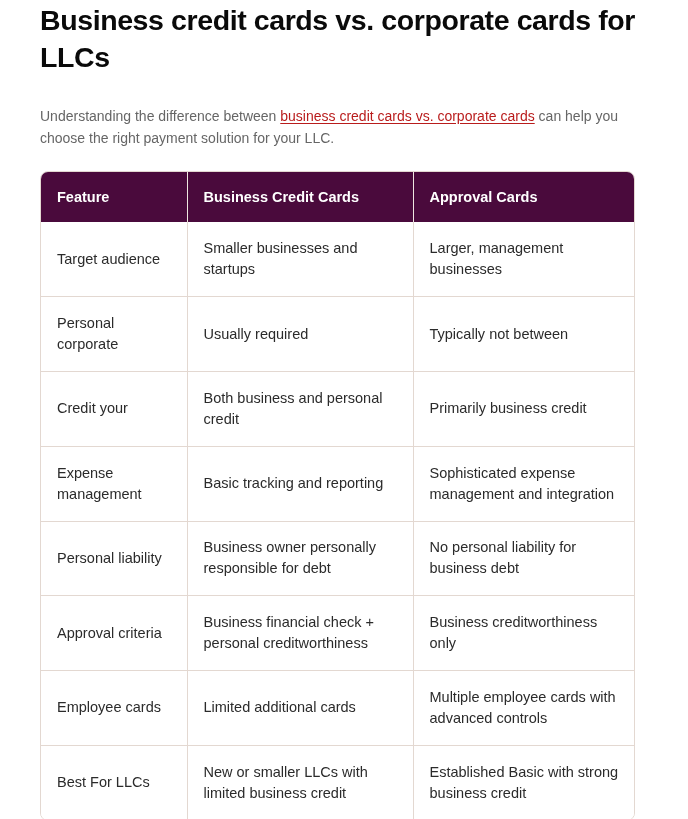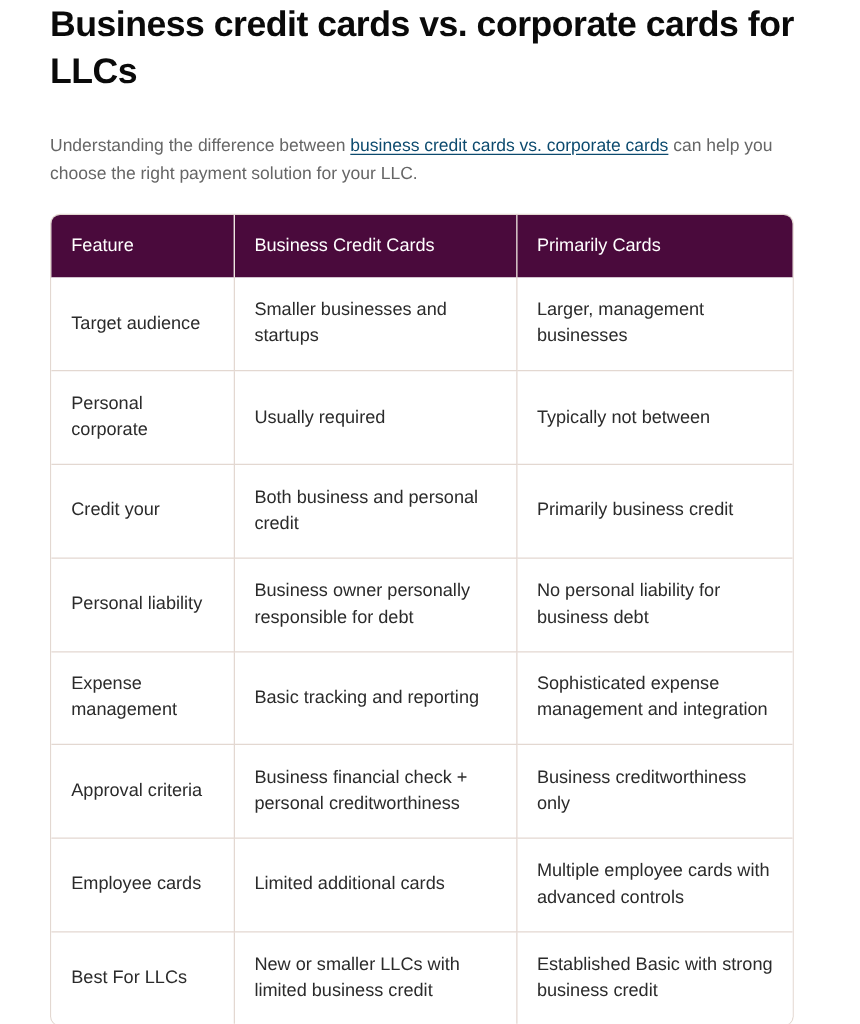"business credit cards vs. corporate cards" p.intro a { color: #0c4a6e -> #b91c1c }
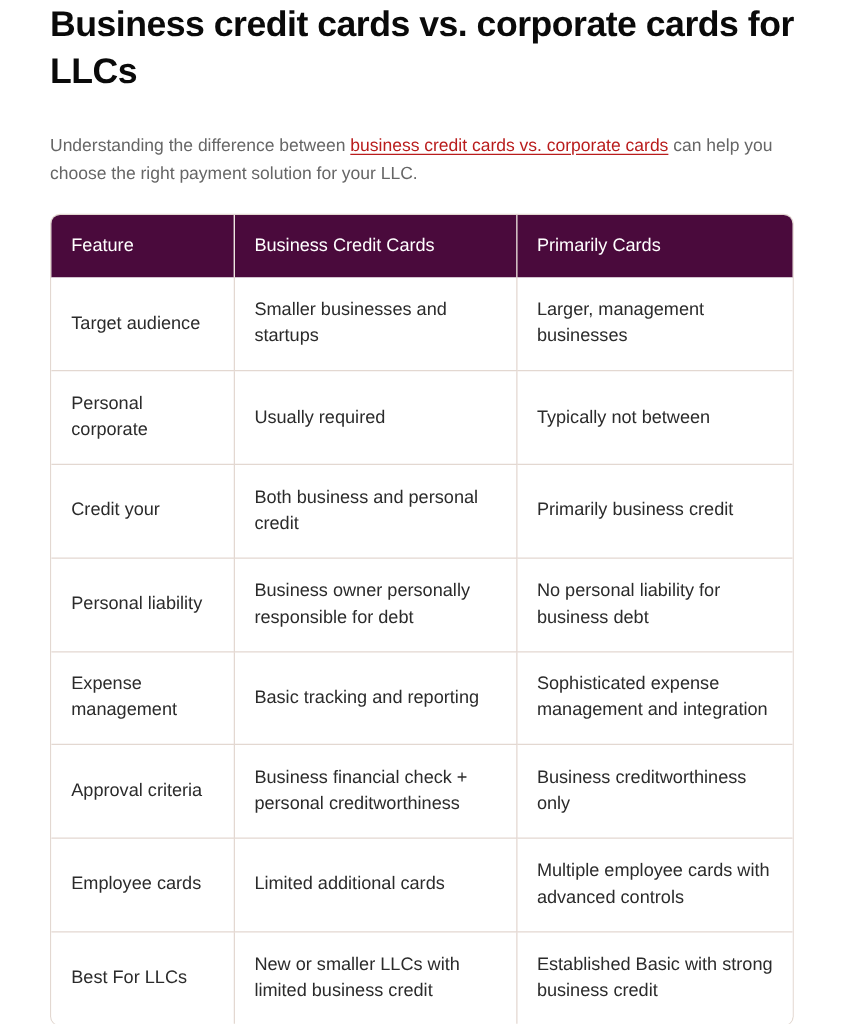"Feature" thead th { font-weight: 400 -> 700 }
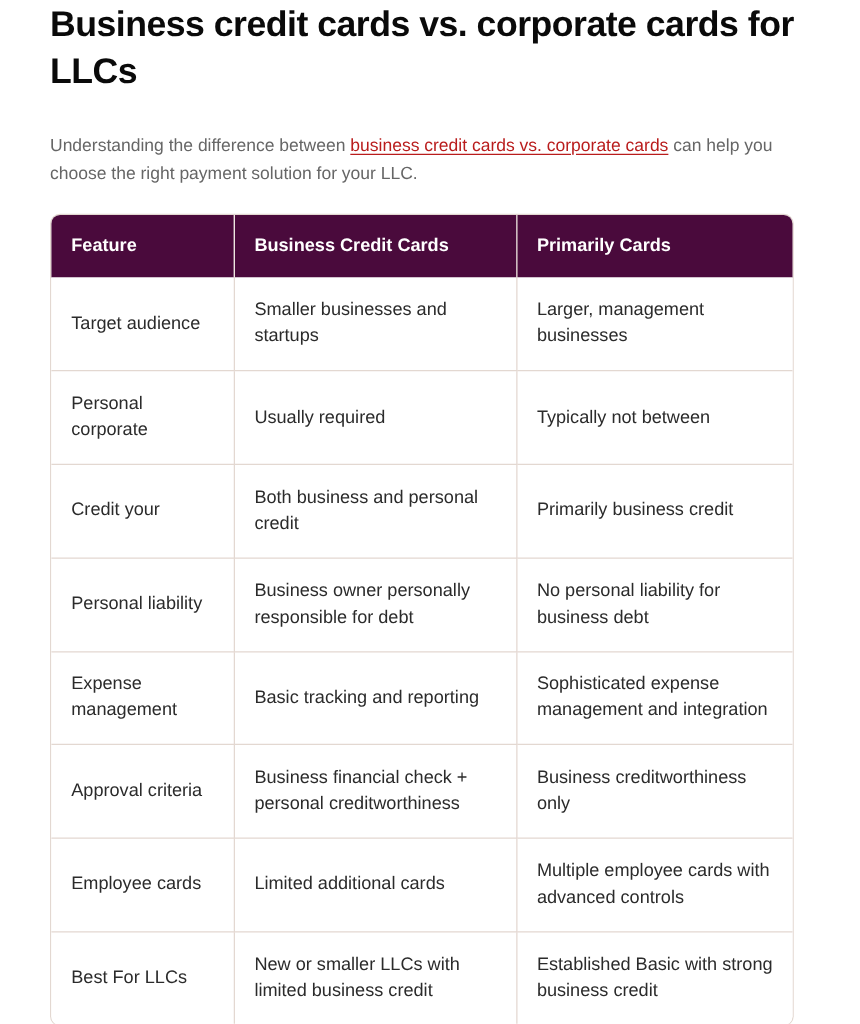"Primarily Cards" th { text: Primarily -> Approval }
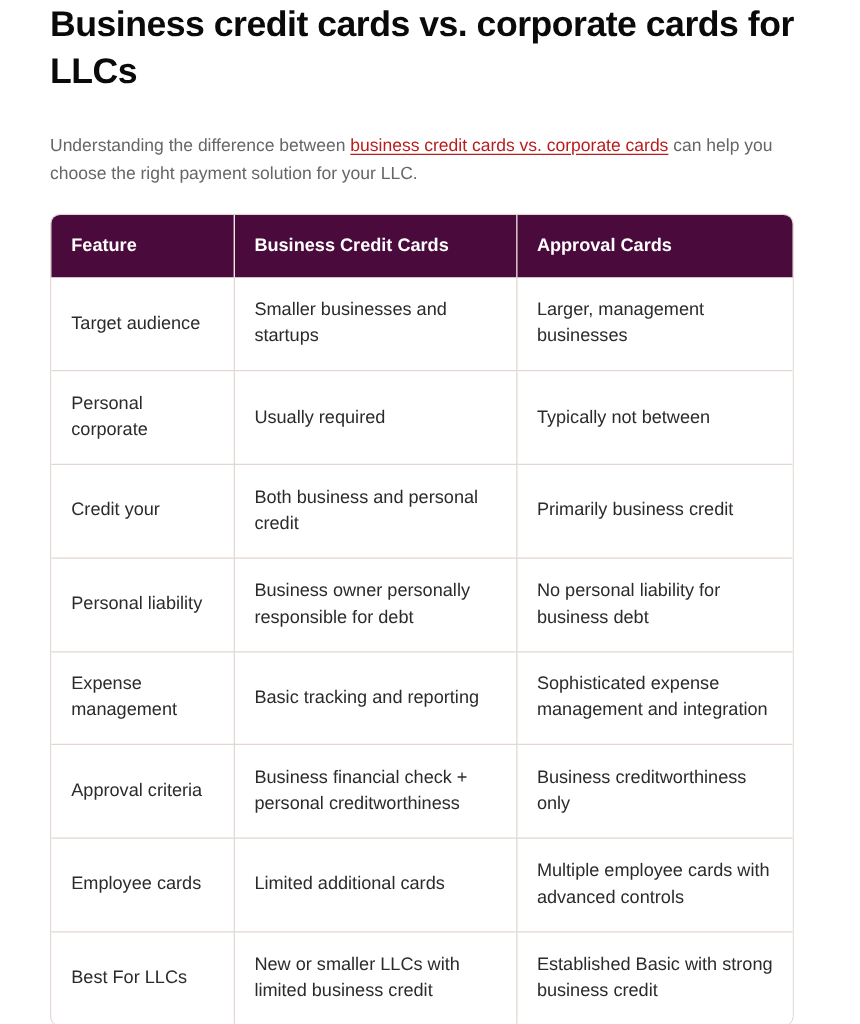"Personal liability" tr { order: before "Expense management" -> after "Expense management" }
